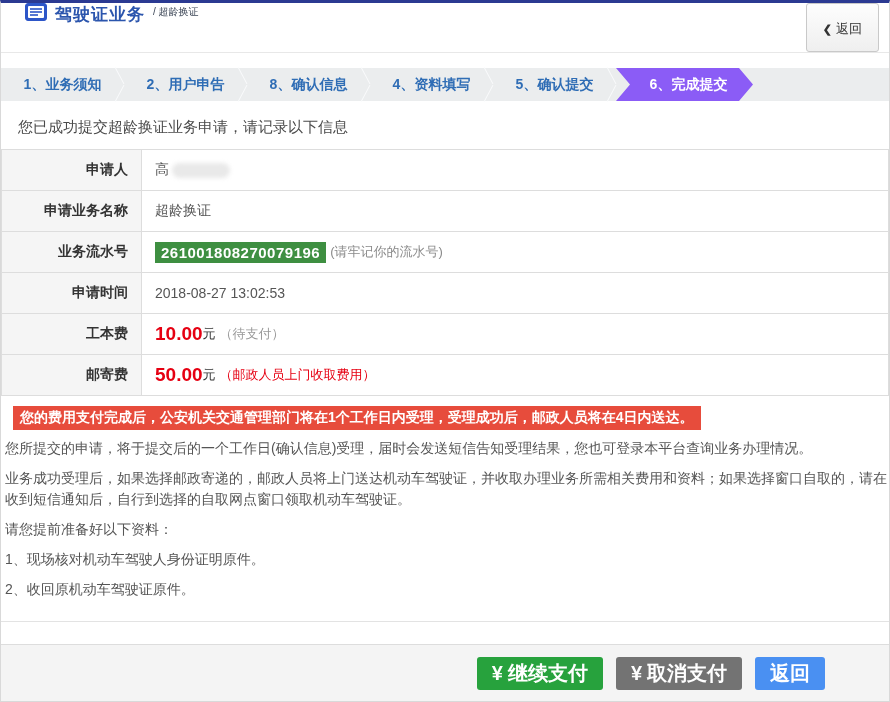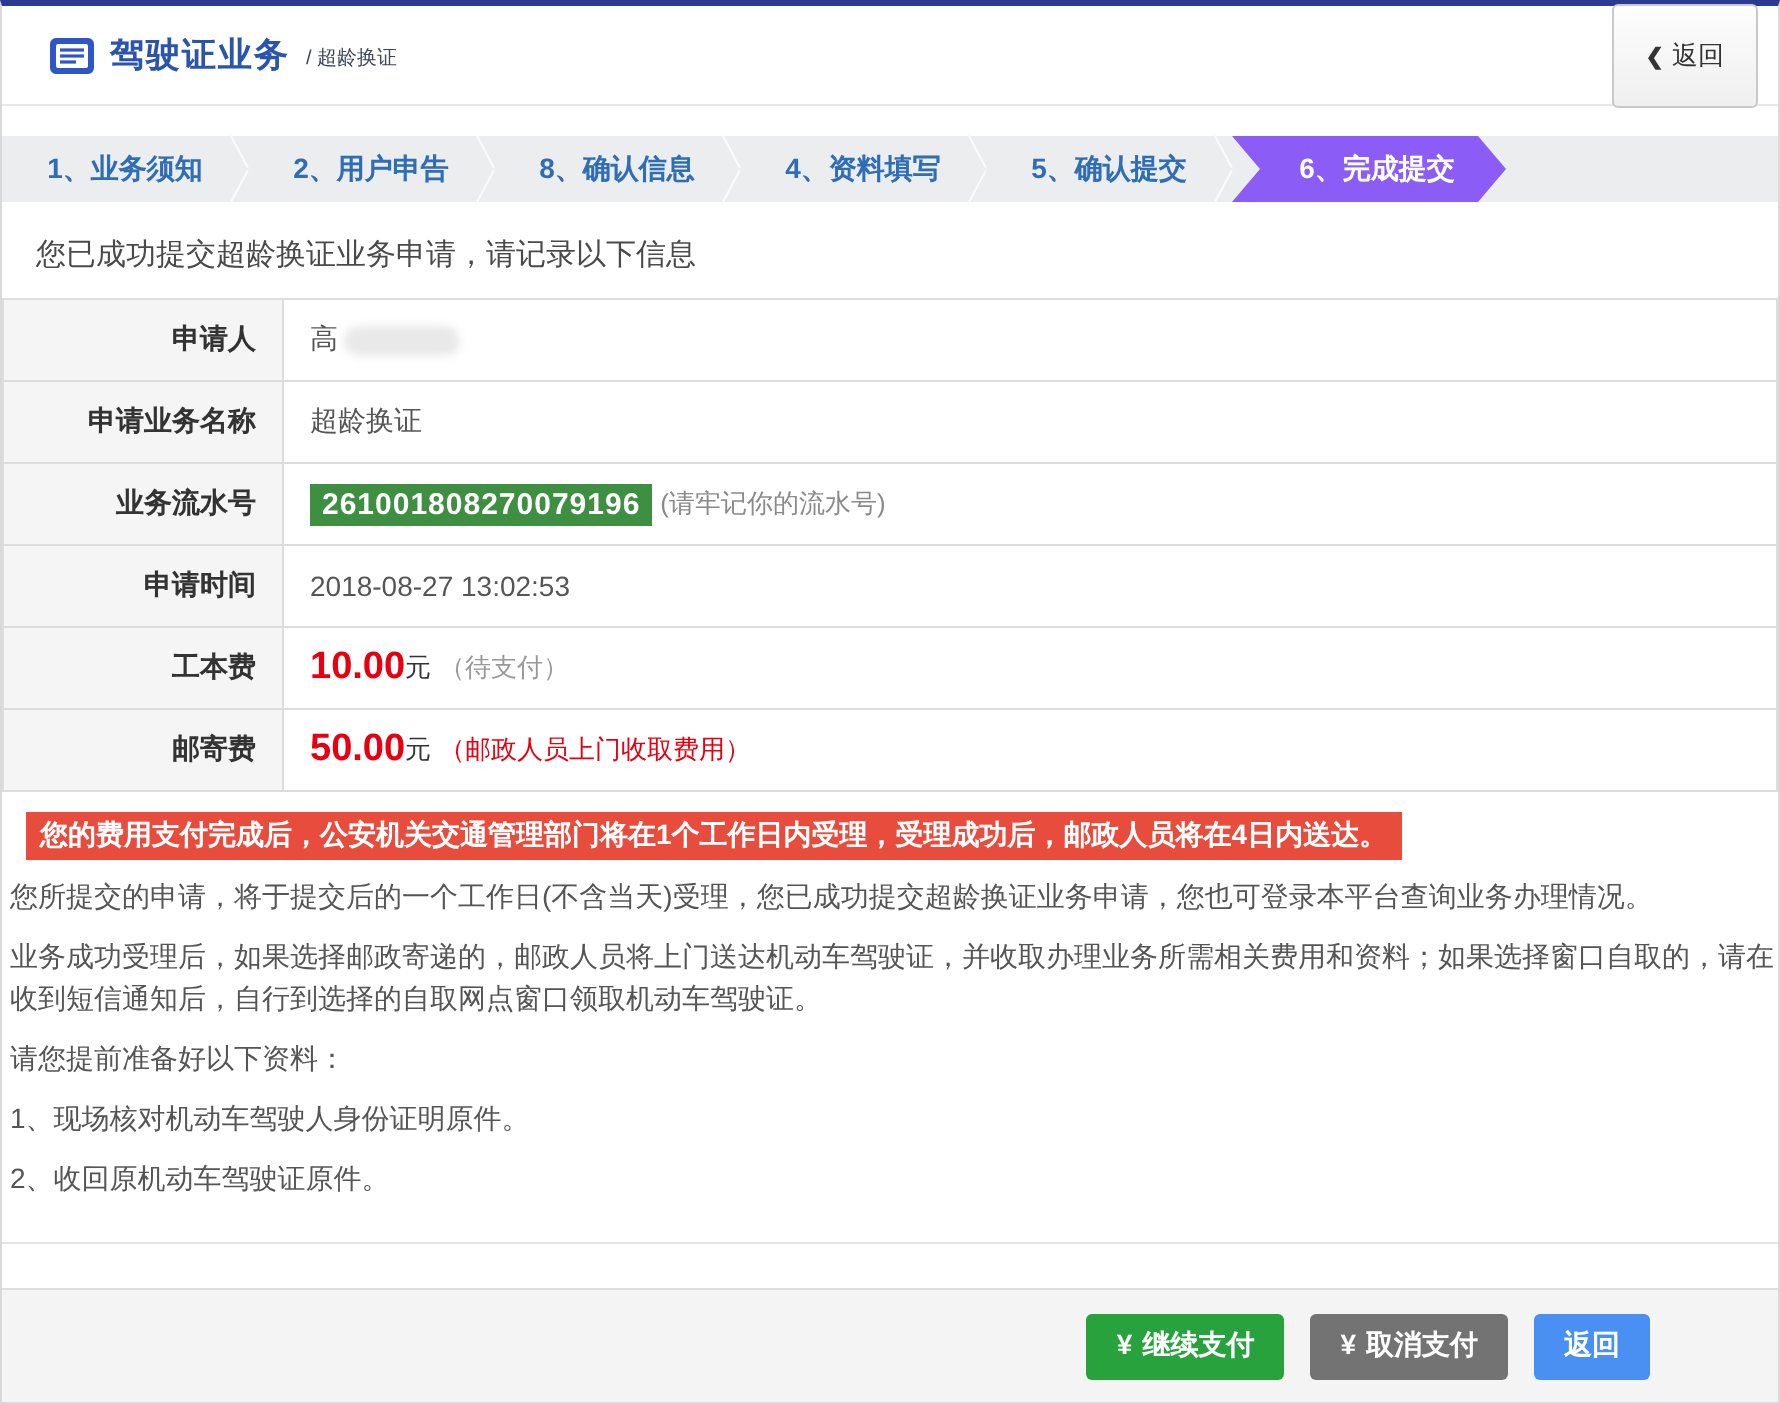"驾驶证业务" .topbar { align-items: center -> none }
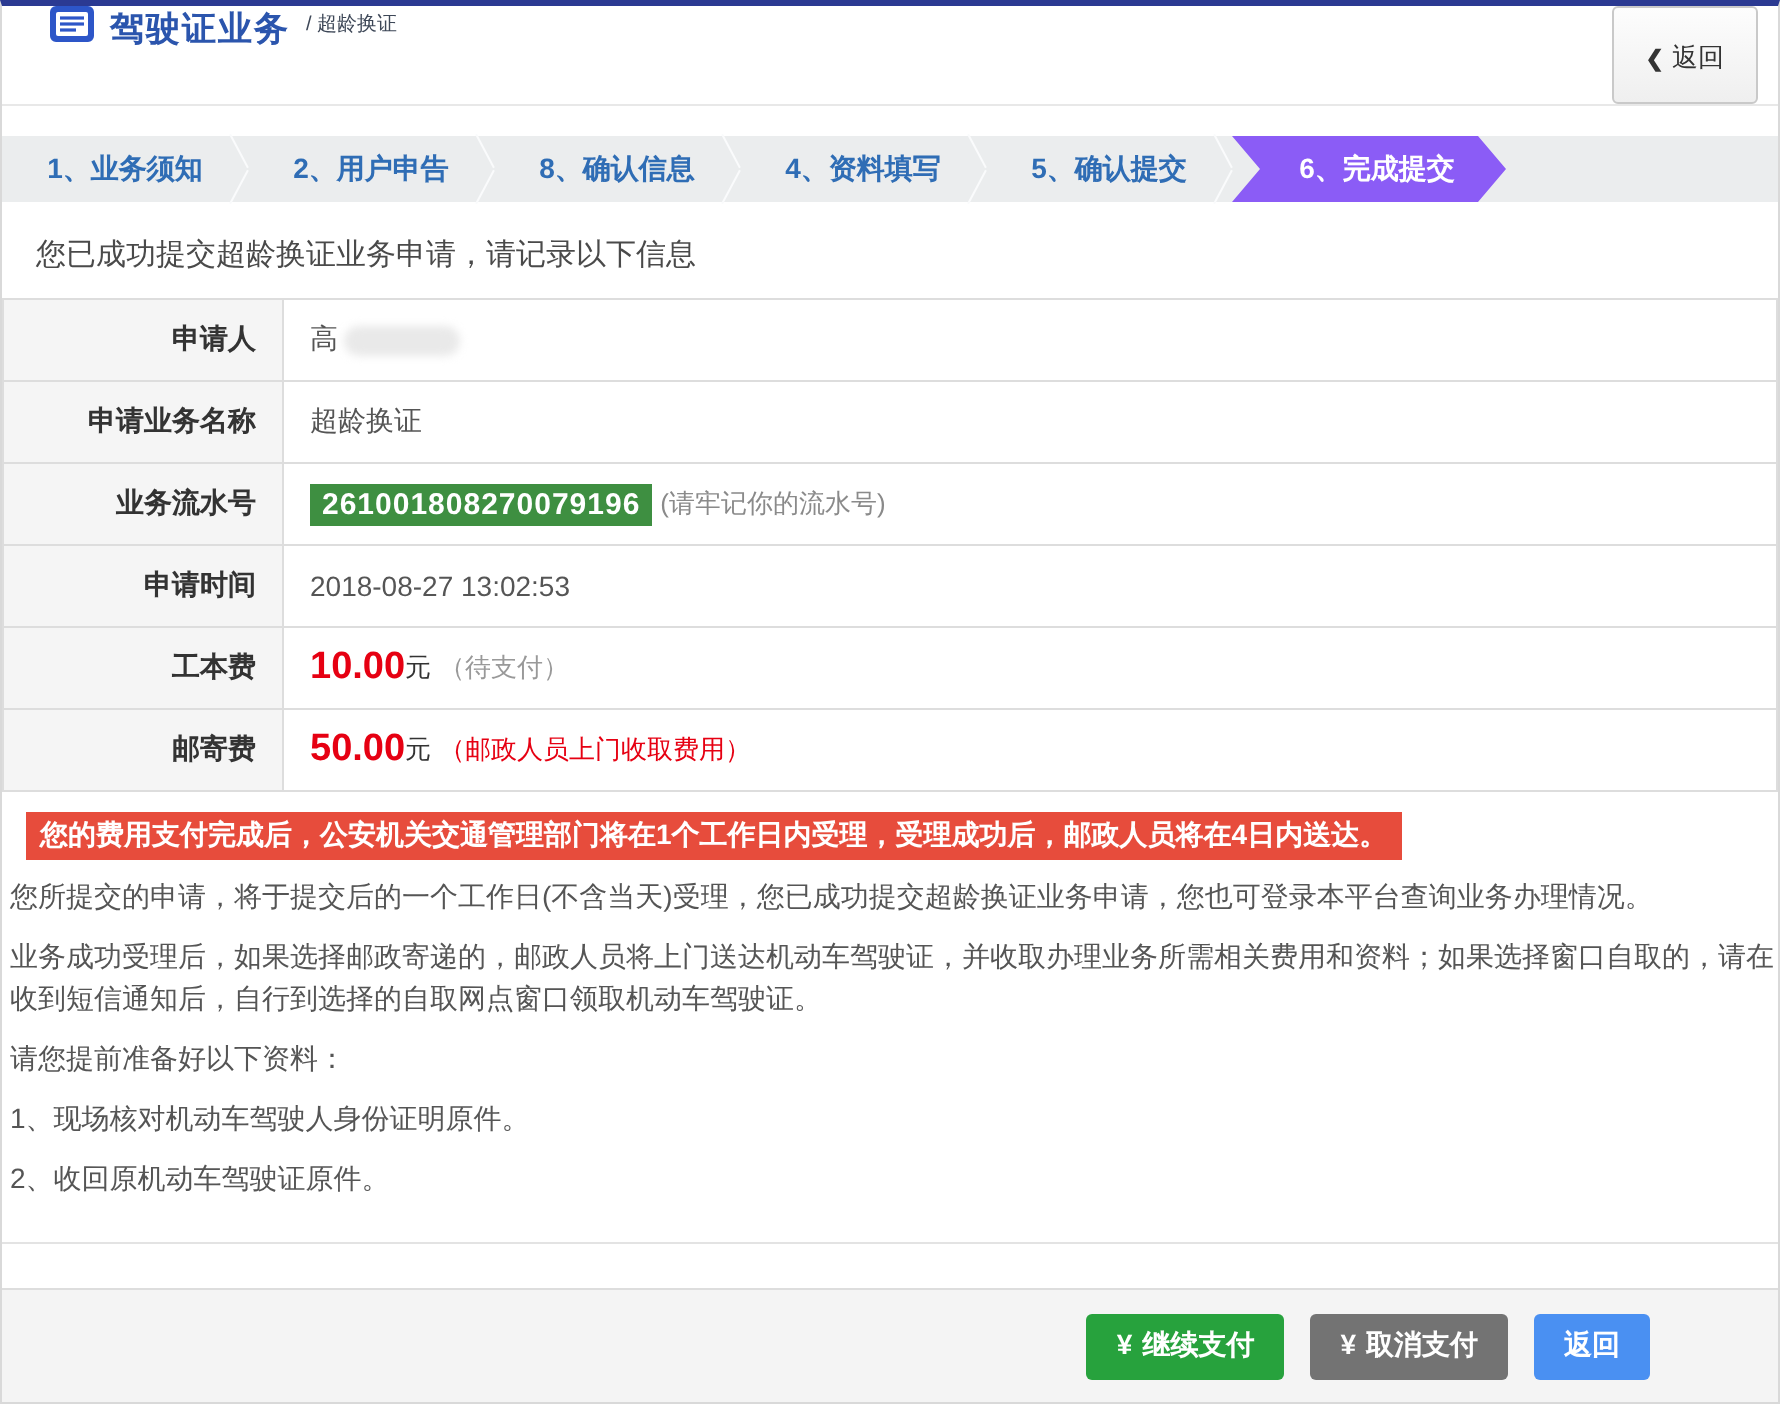"您所提交的申请，将于提交后的一个工作日(不含当天)受理，您已成功提交超龄换证业务" p { text: 不含当天)受理，您已成功提交超龄换证业务申请 -> 确认信息)受理，届时会发送短信告知受理结果 }
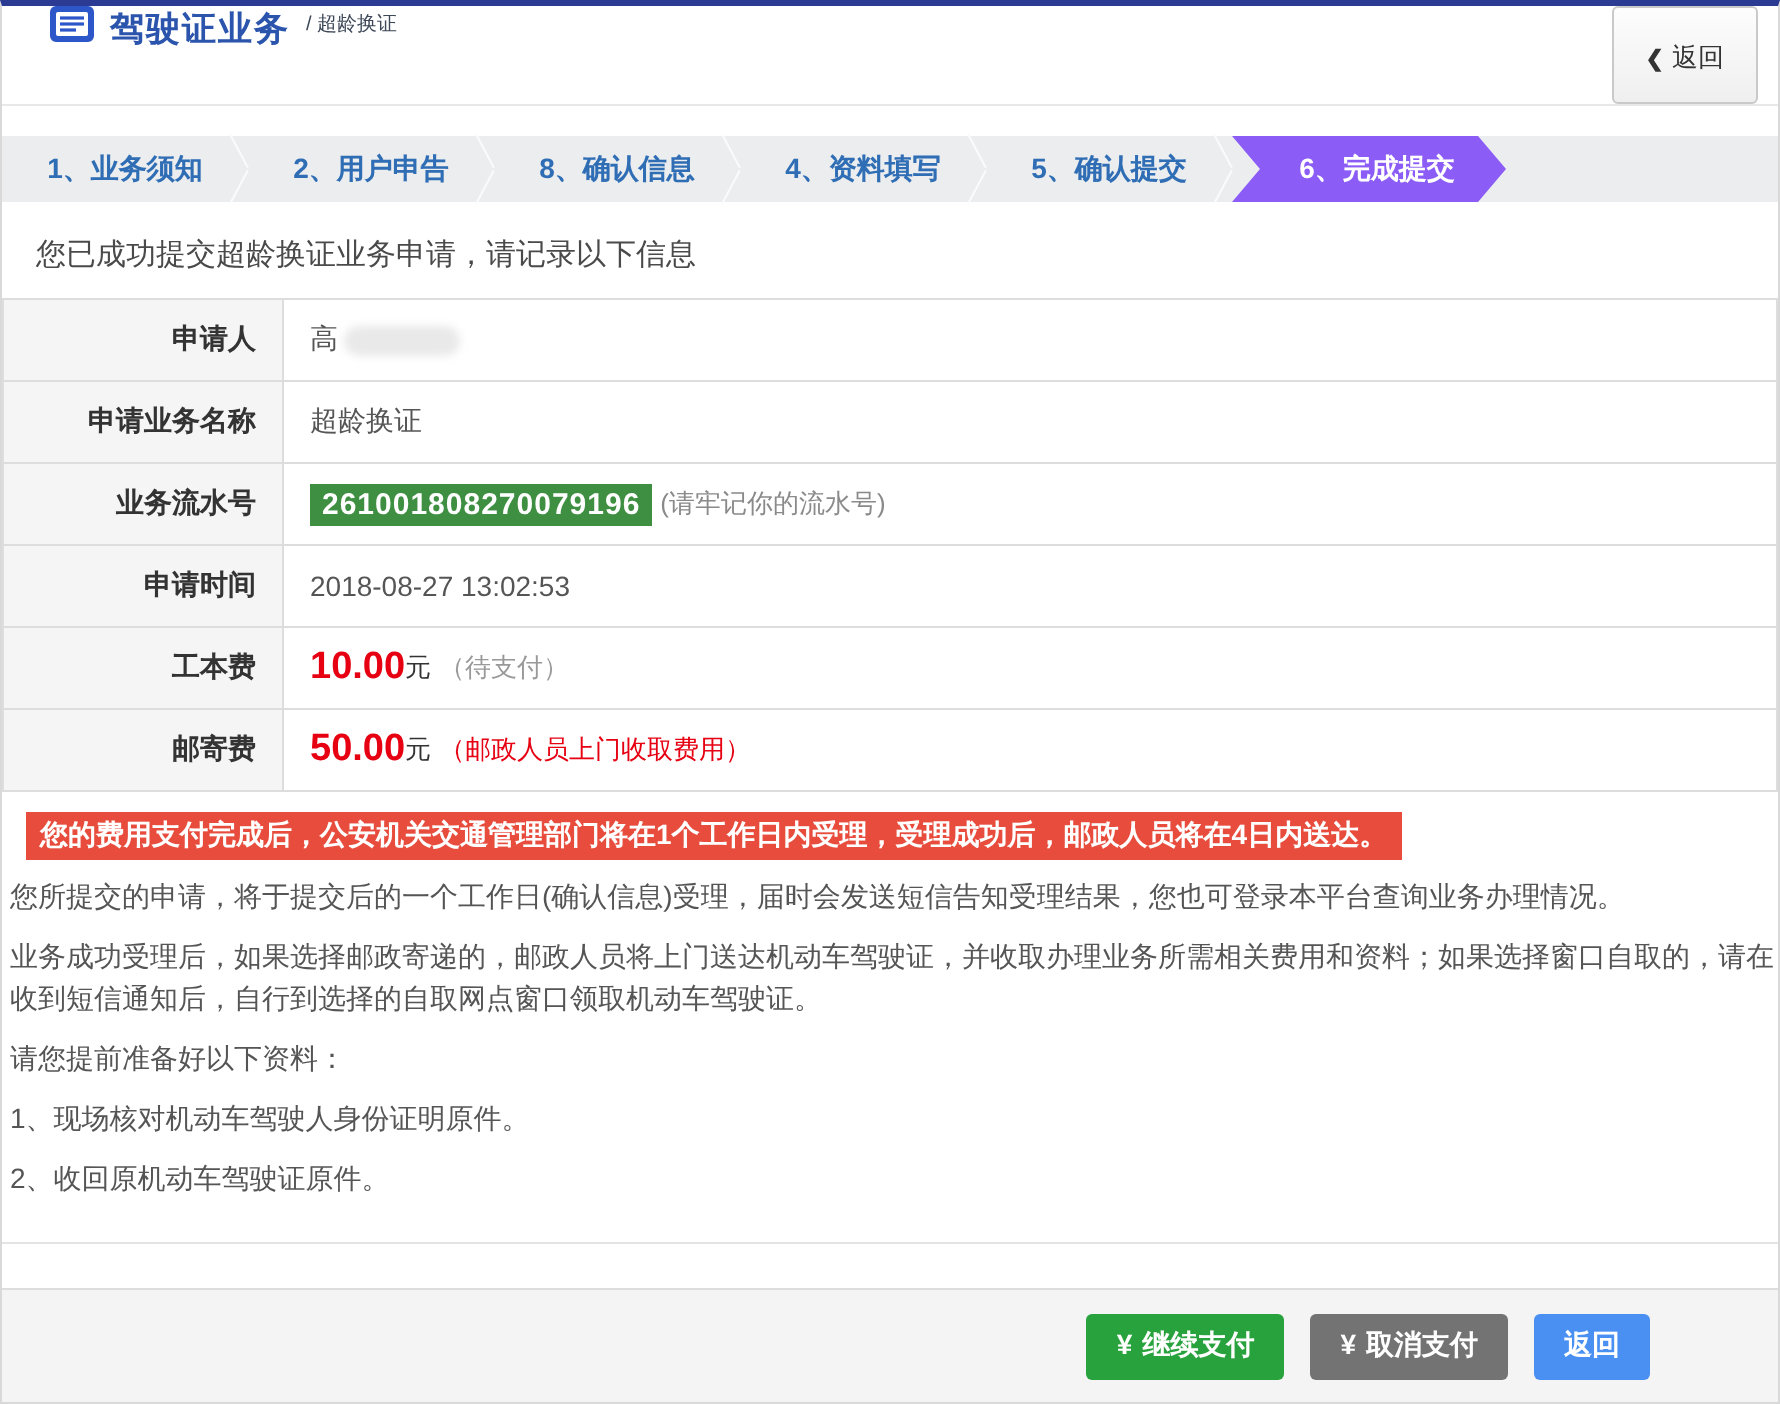"¥ 继续支付" .btn { font-size: 14px -> 20px }
